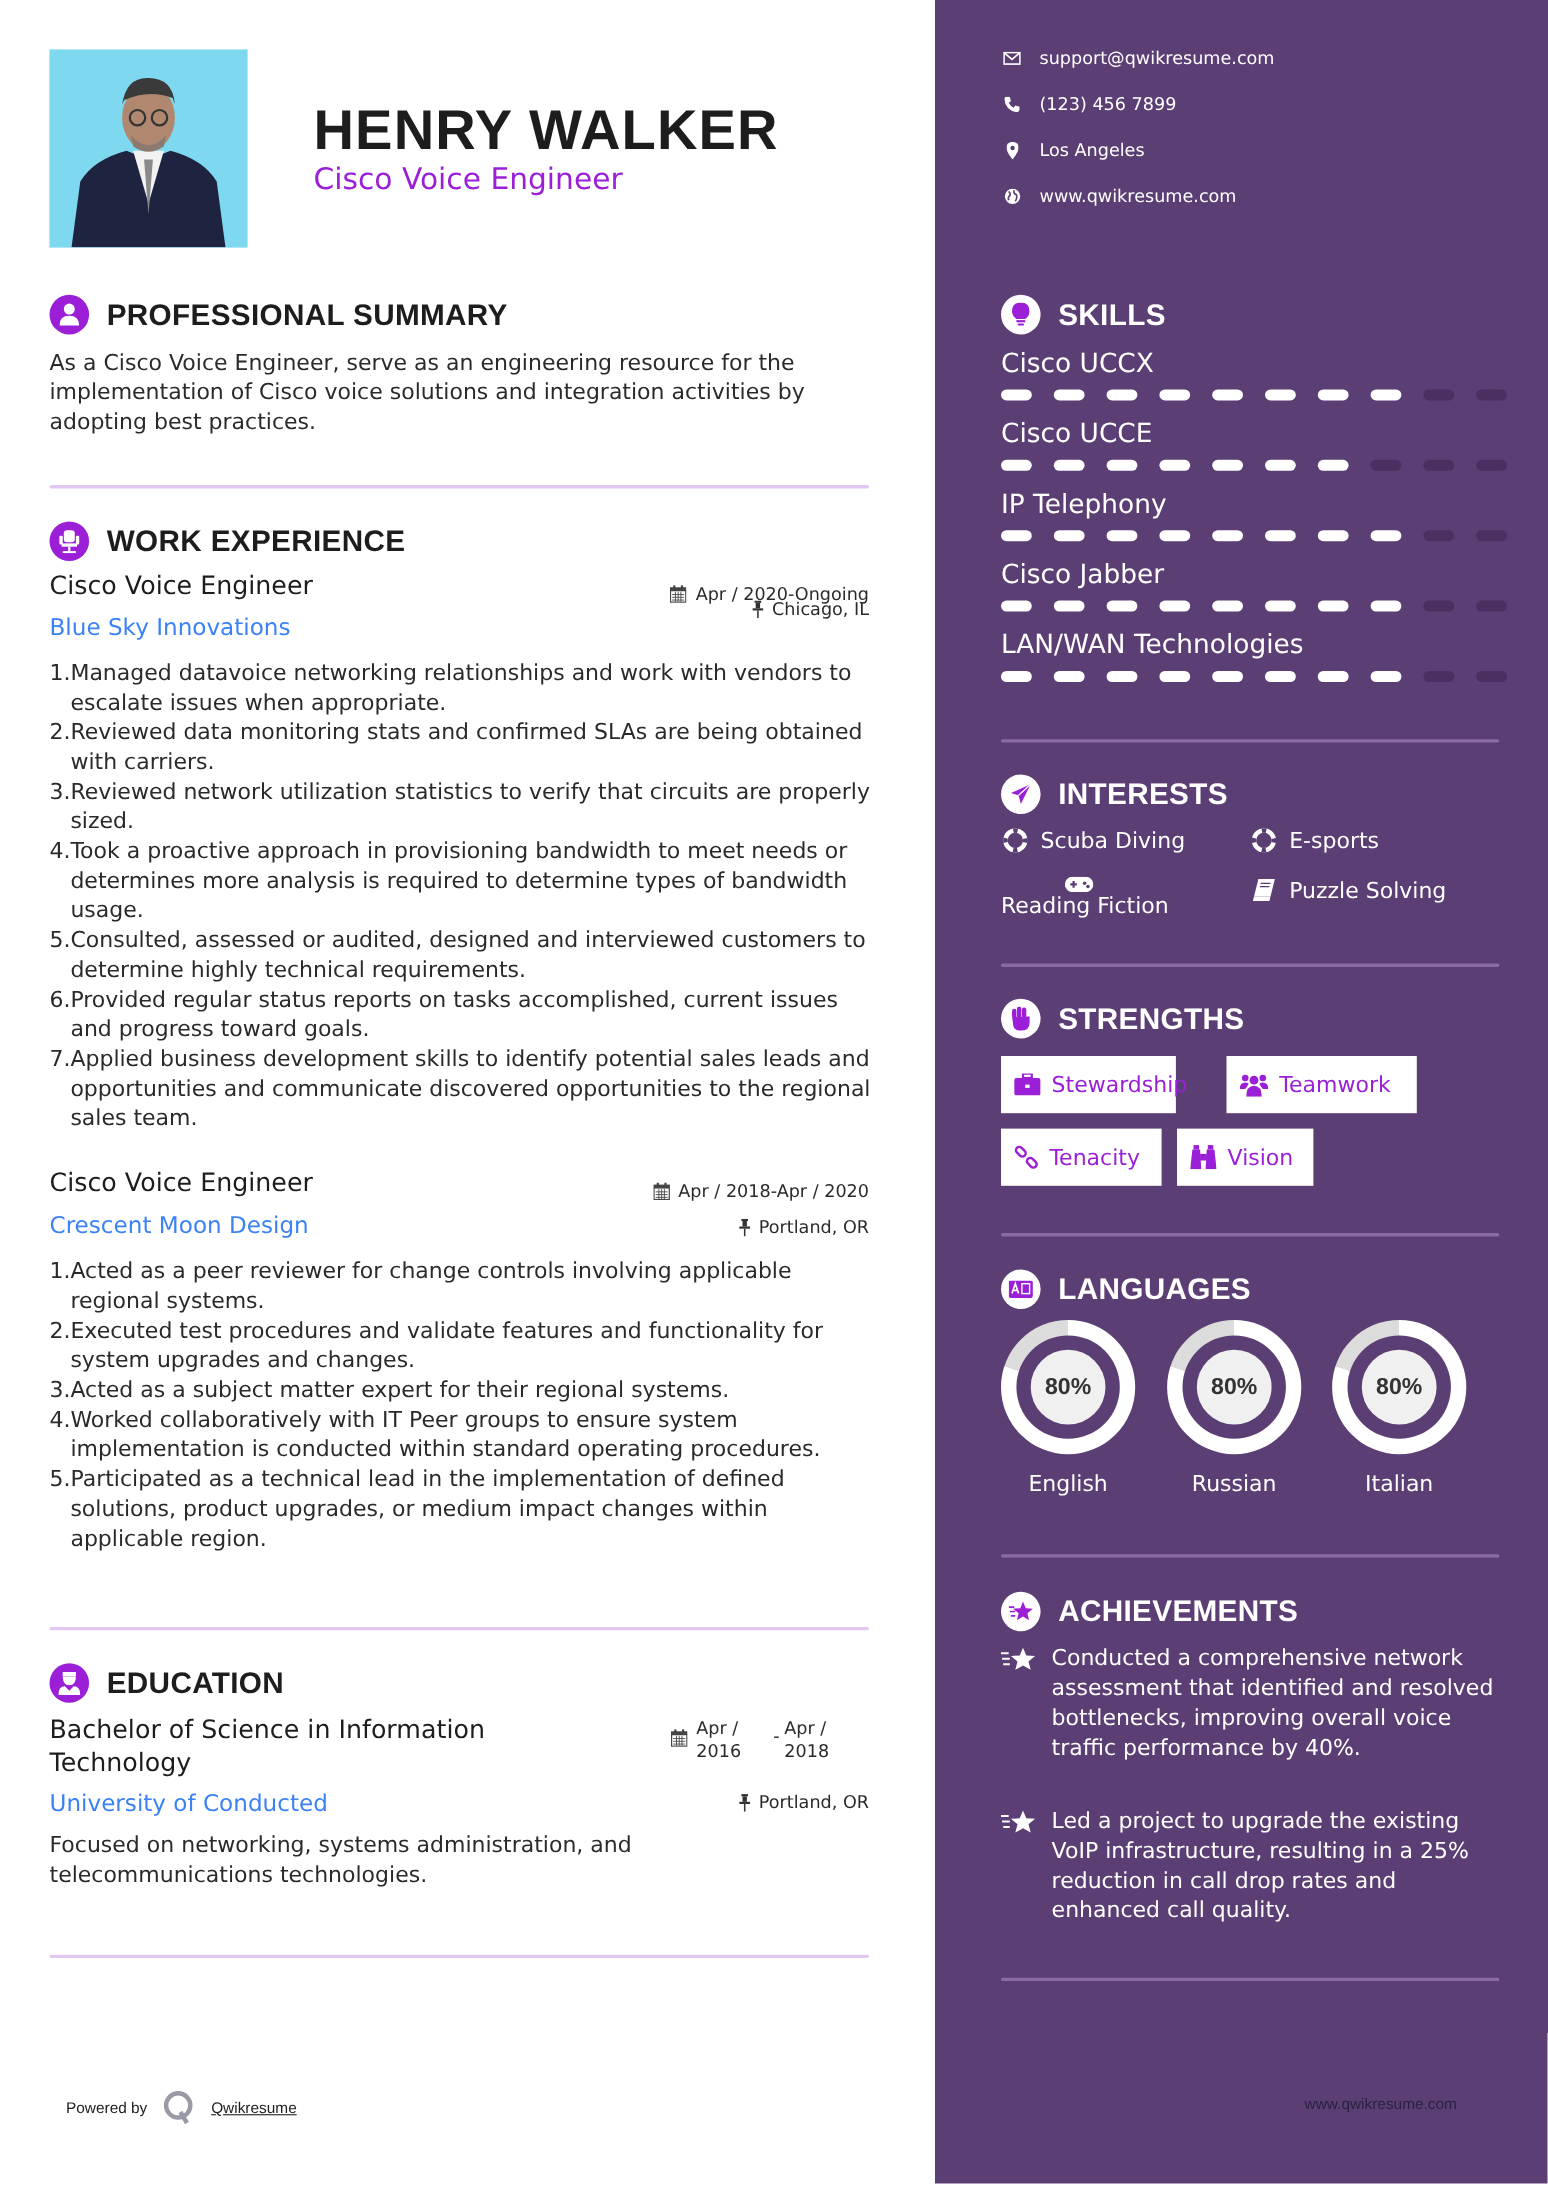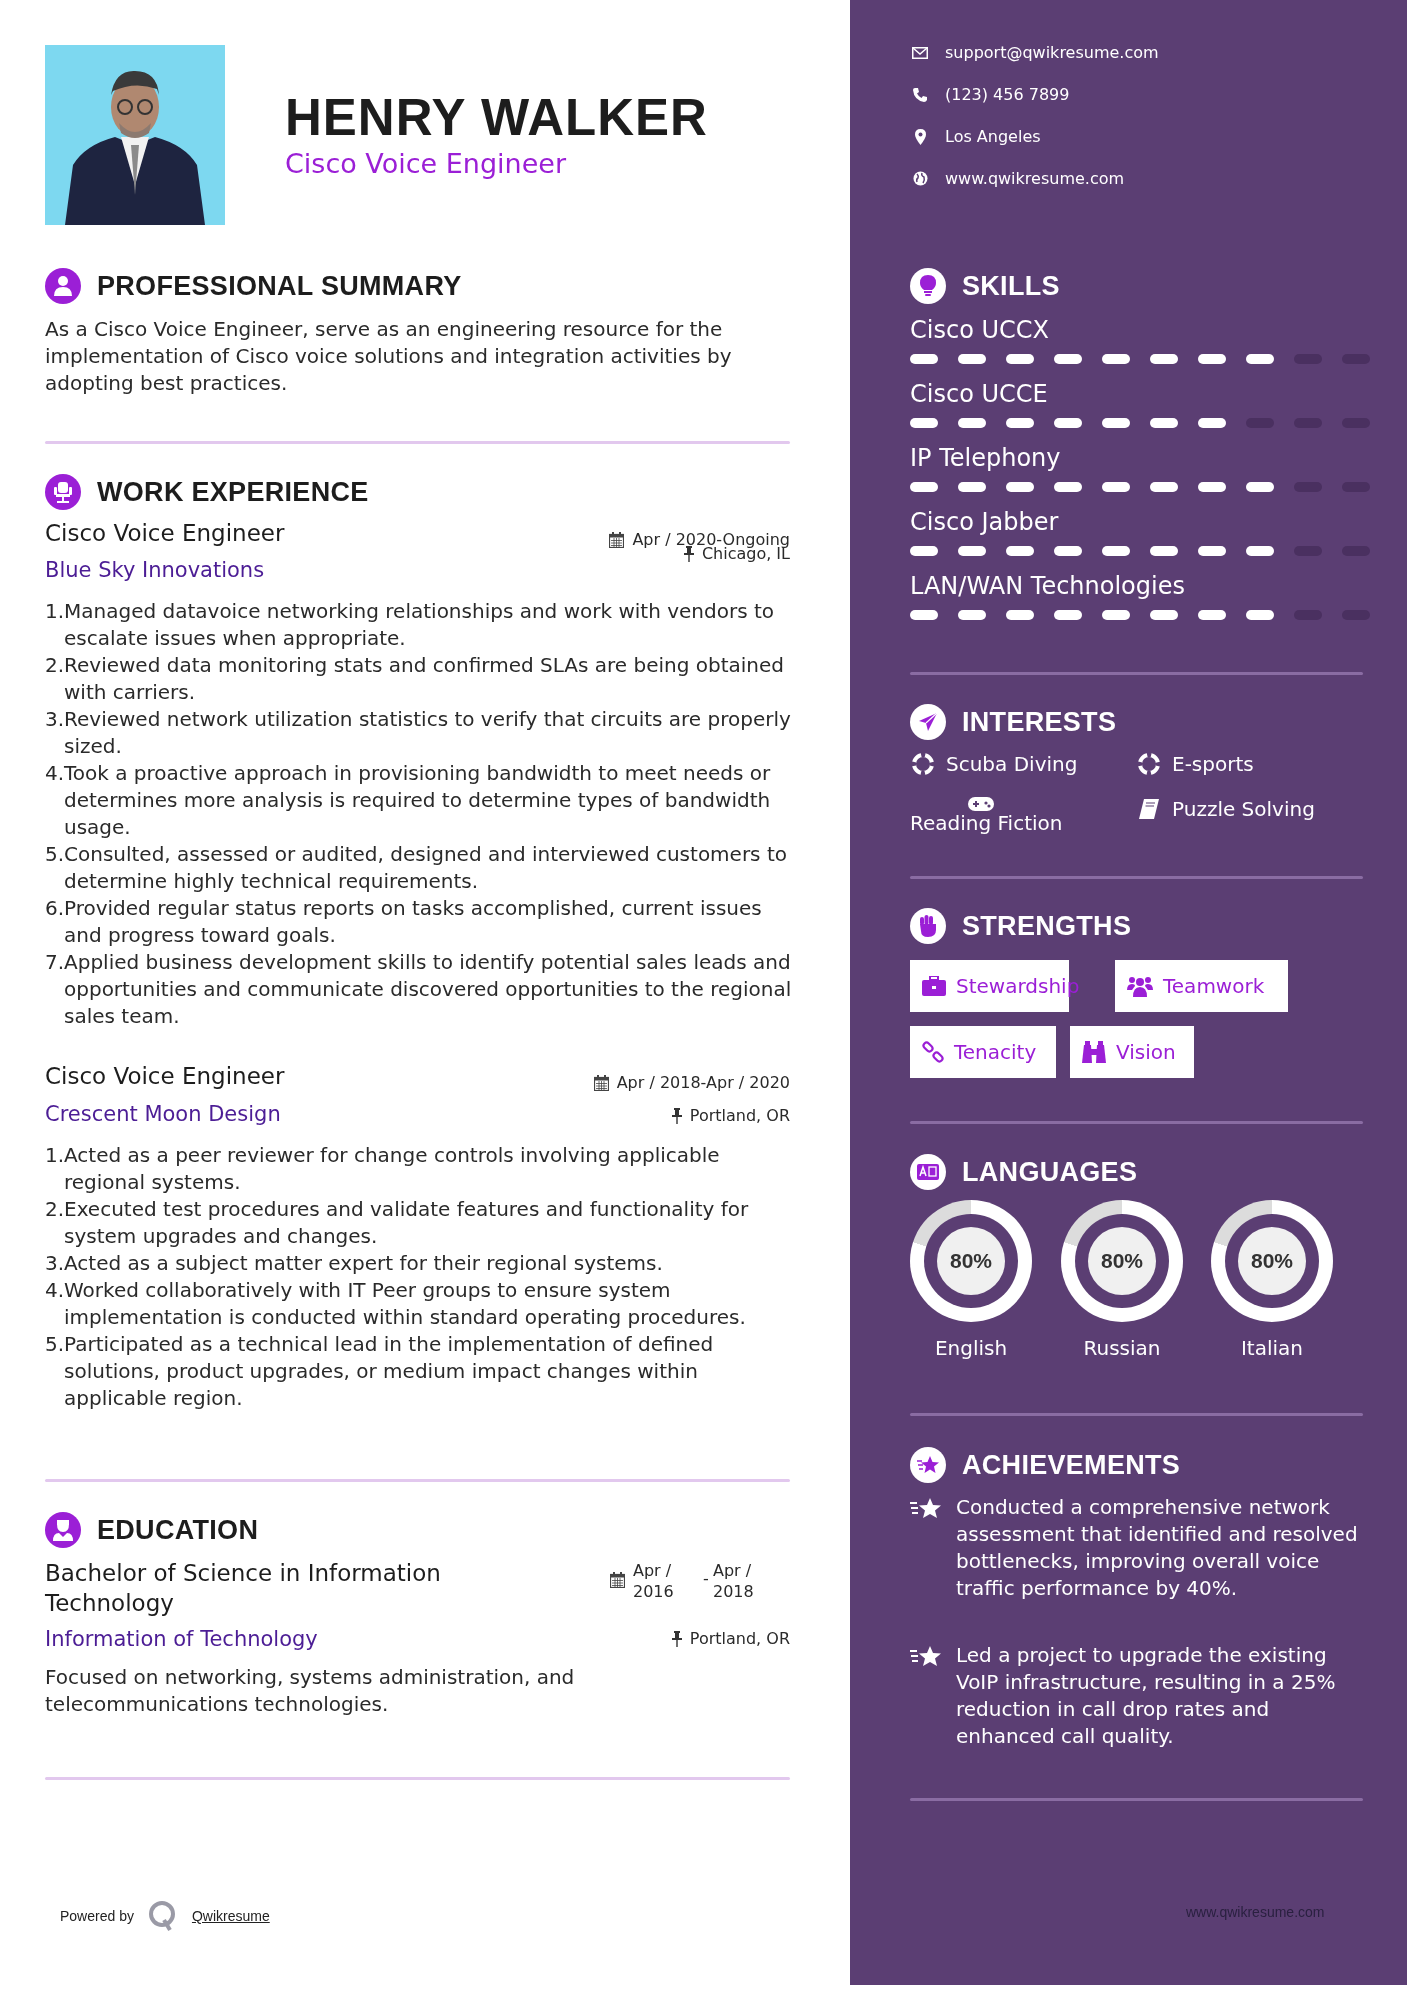"Blue Sky Innovations" .company { color: #4c1d95 -> #3b82f6 }
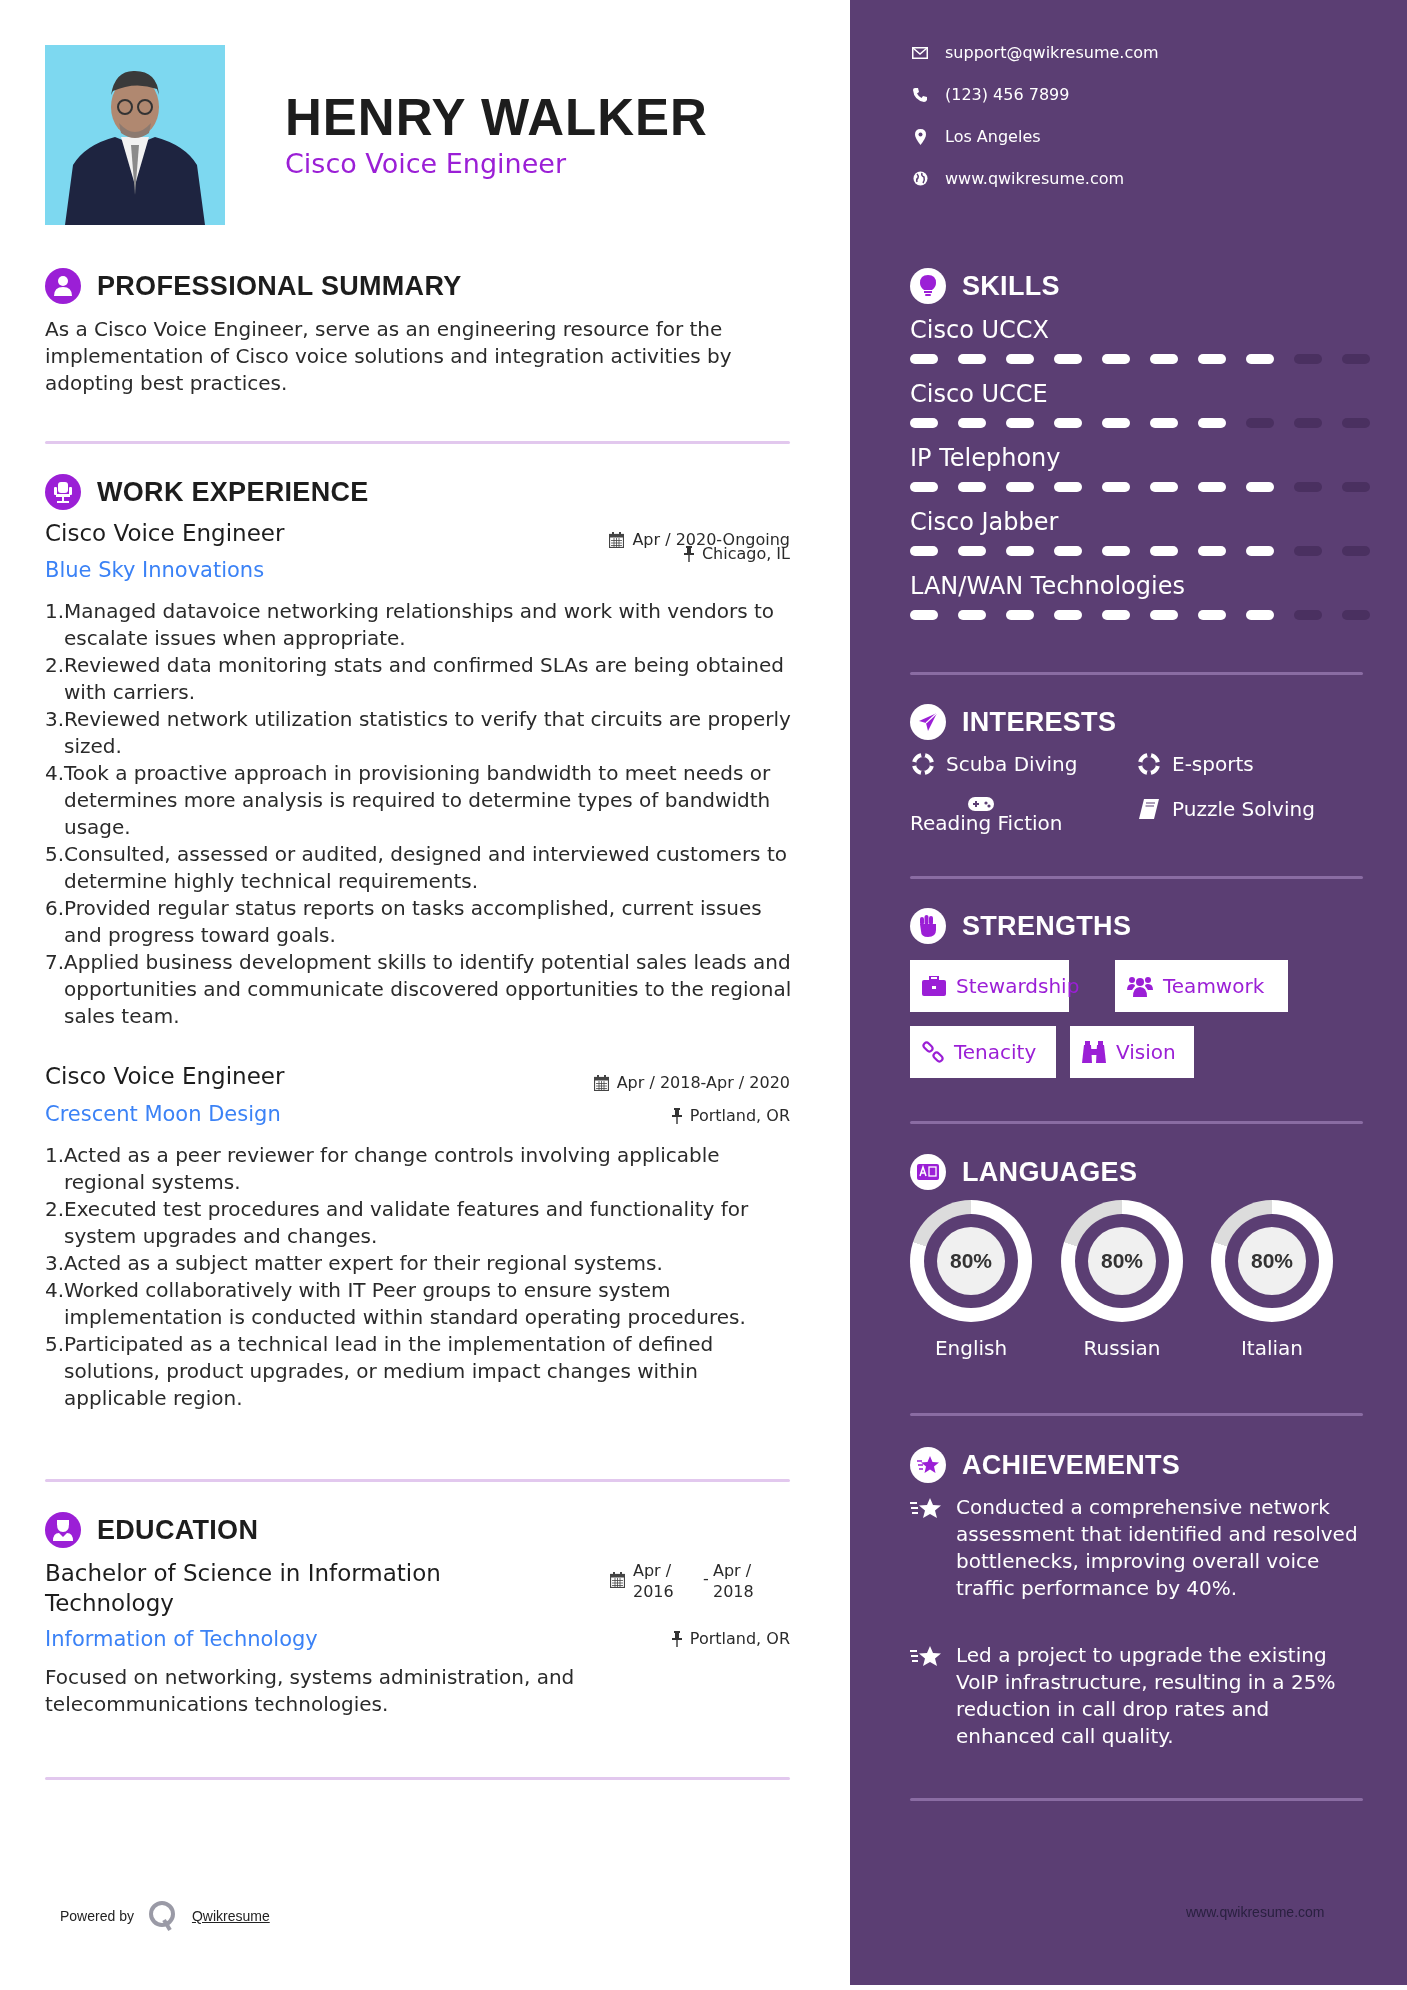"Information of Technology" div.company { text: Information of Technology -> University of Conducted }
